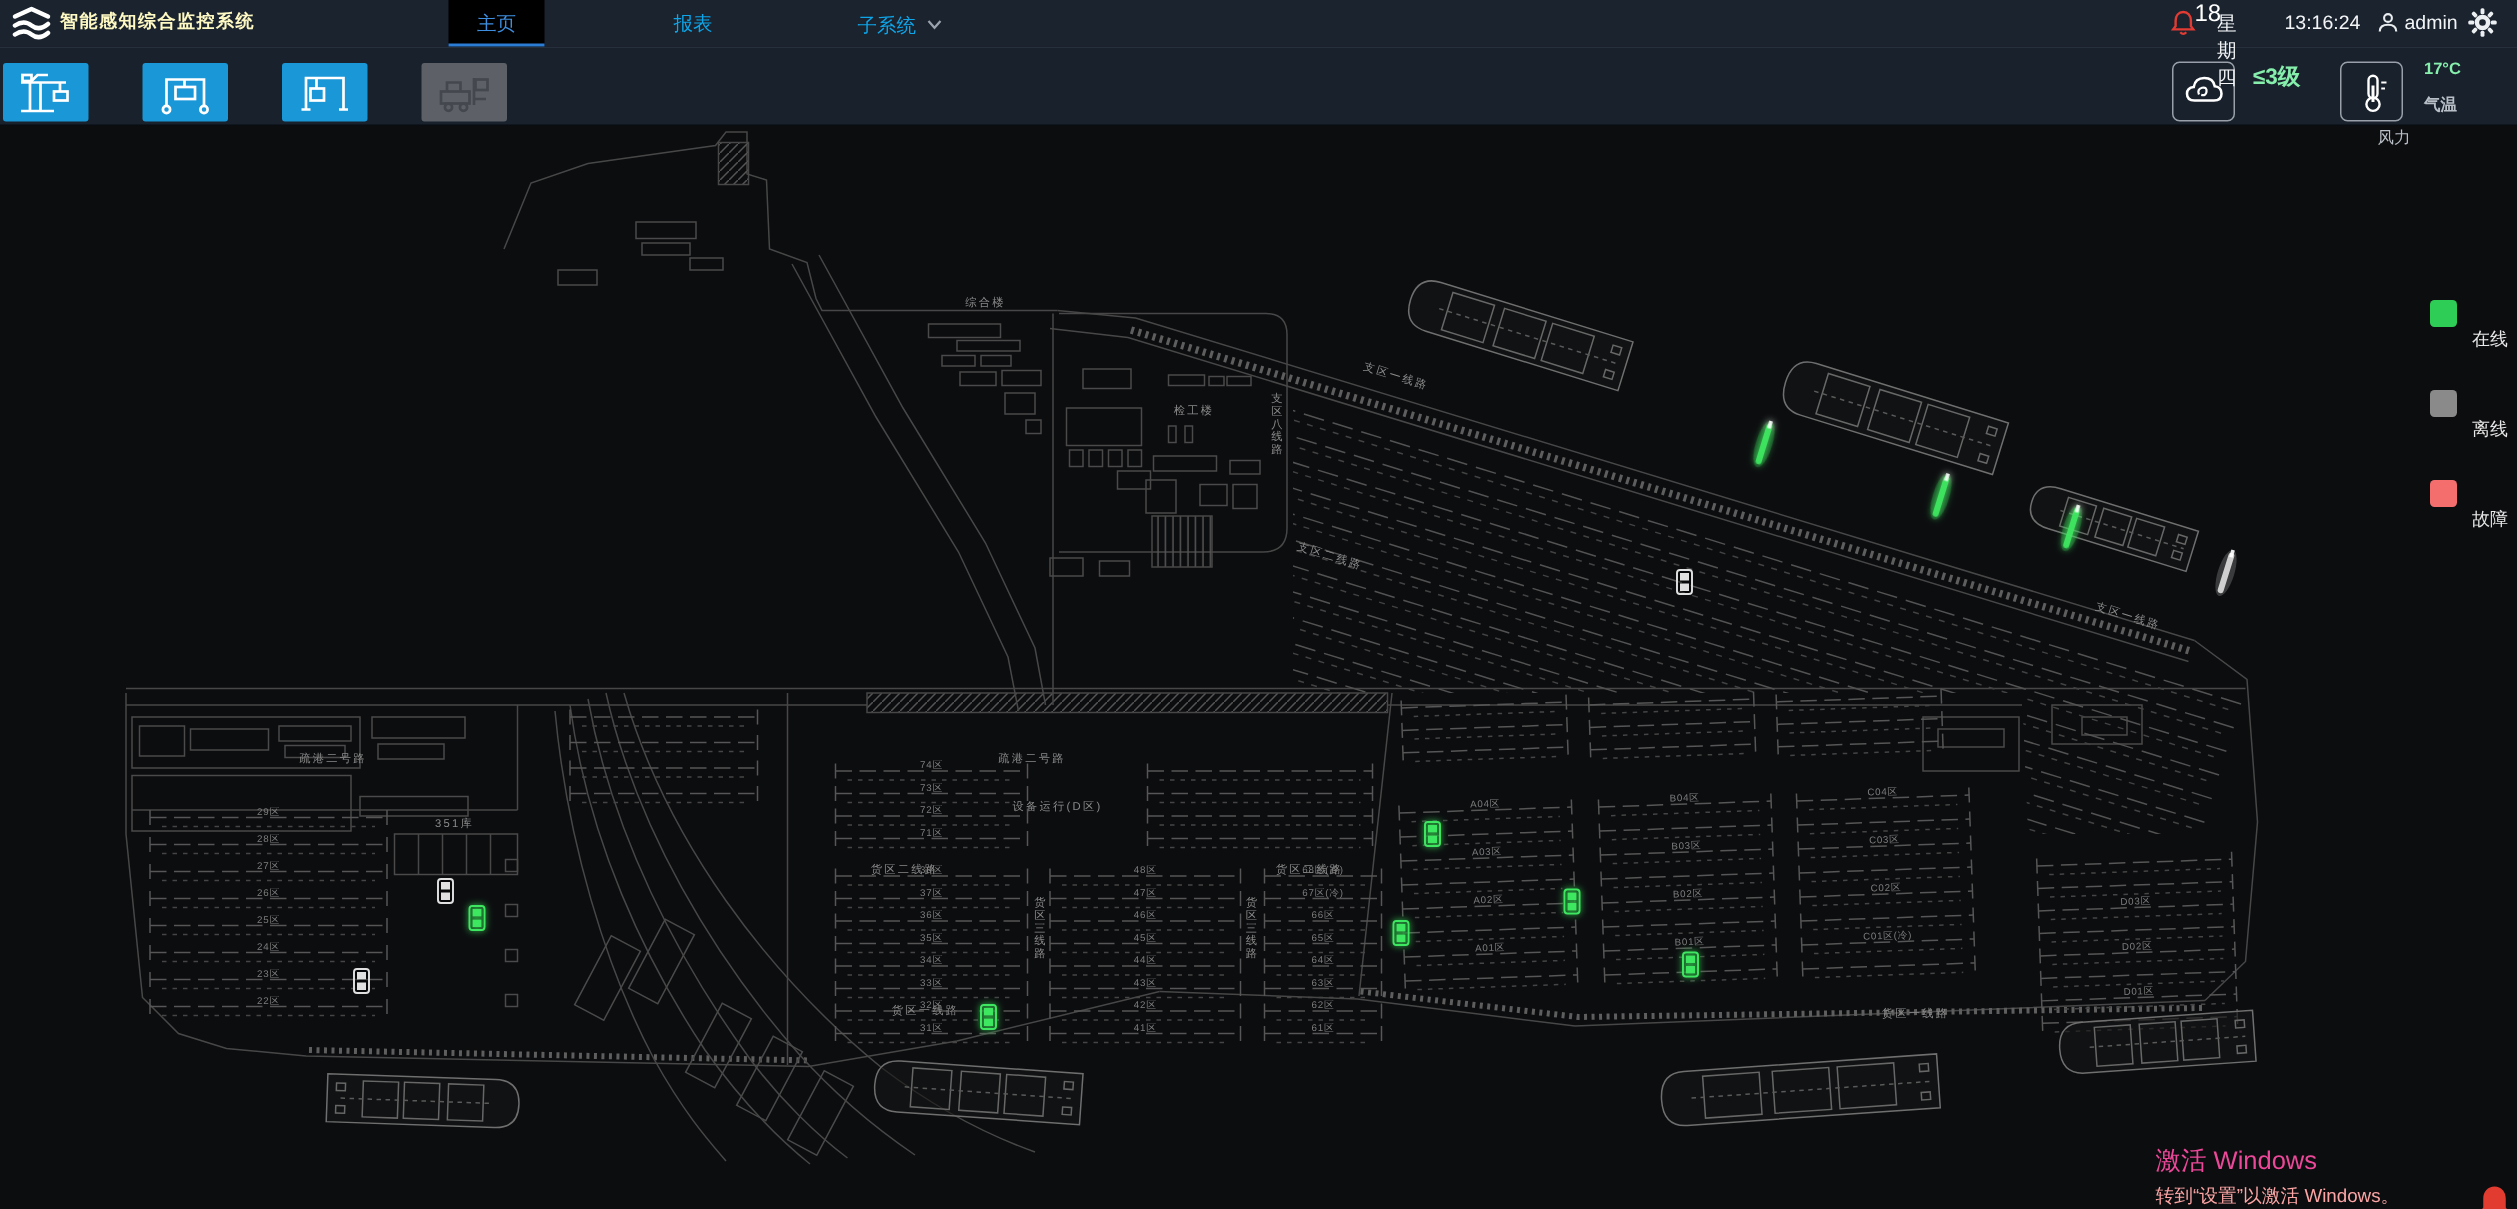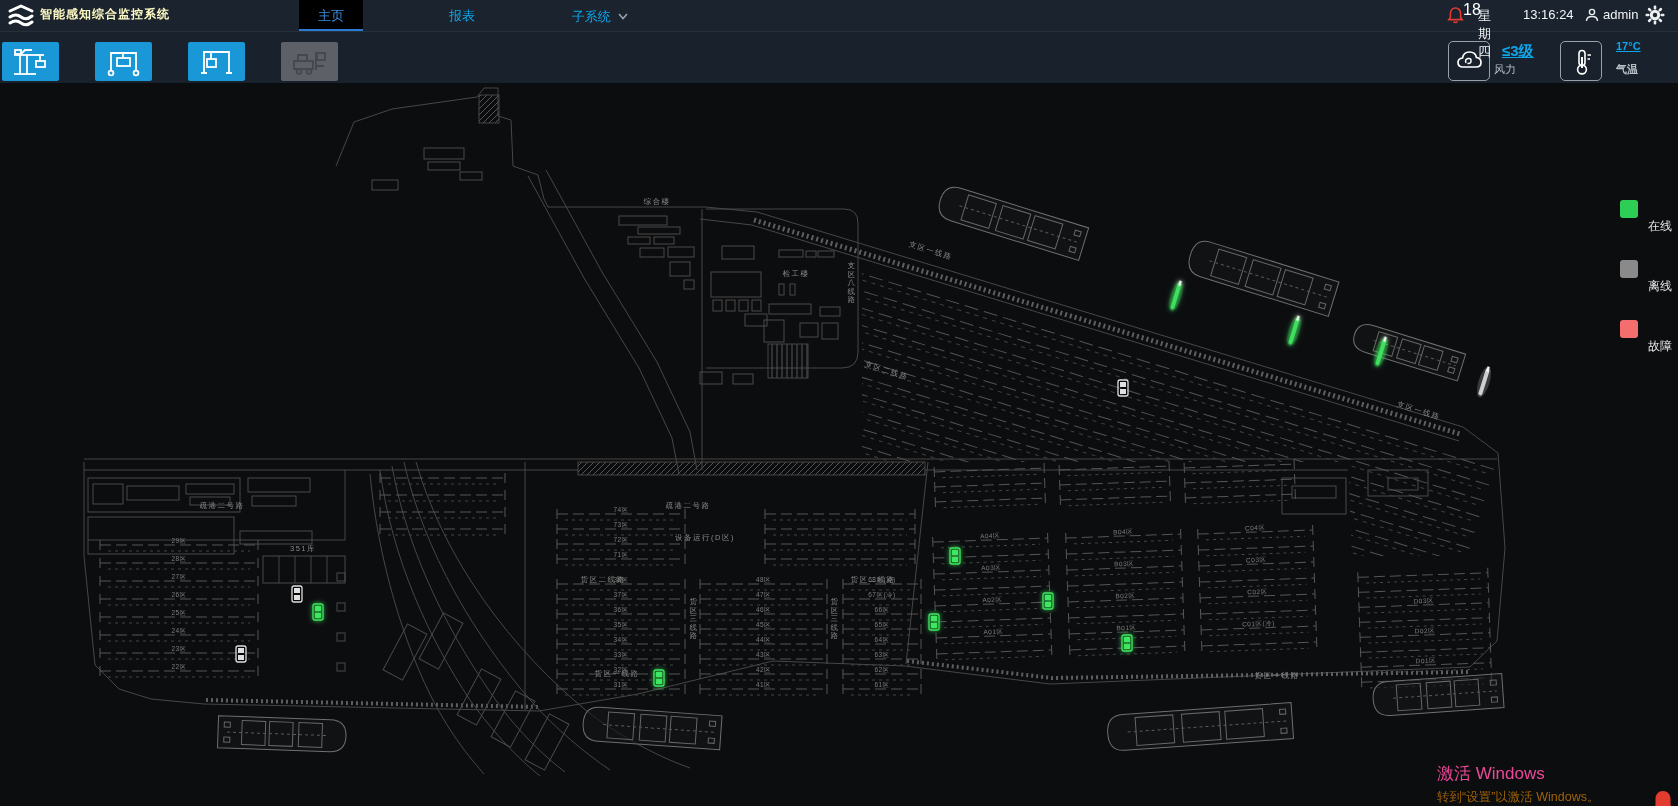"≤3级" .wx-val { color: #0ea5e9 -> #86efac; text-decoration: underline -> none }
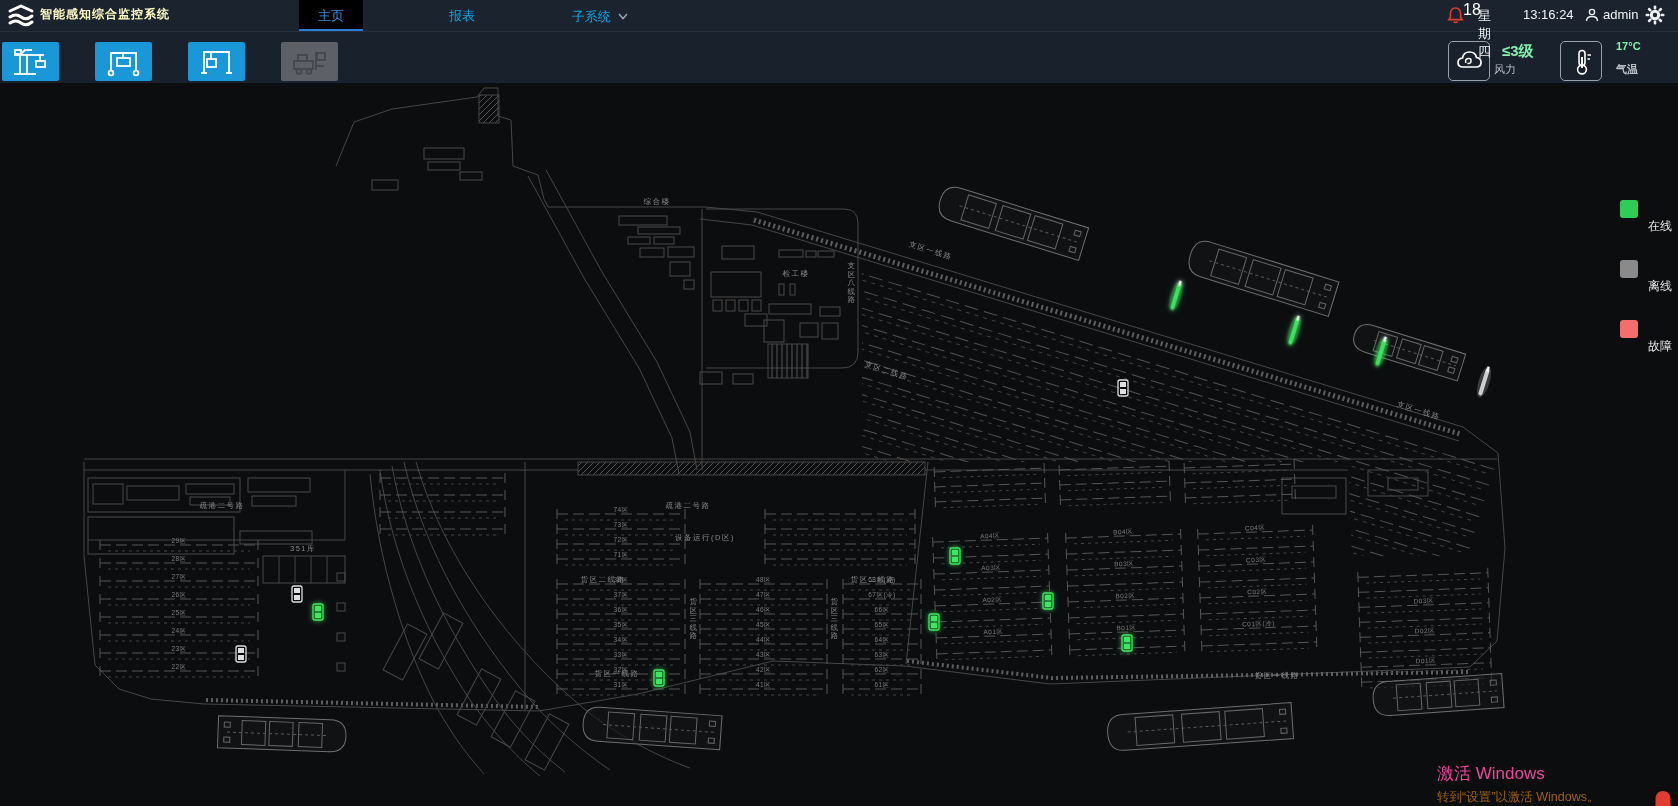"风力" div.wx-lab { left: 1494px -> 1585px; margin-top: none -> 22px }
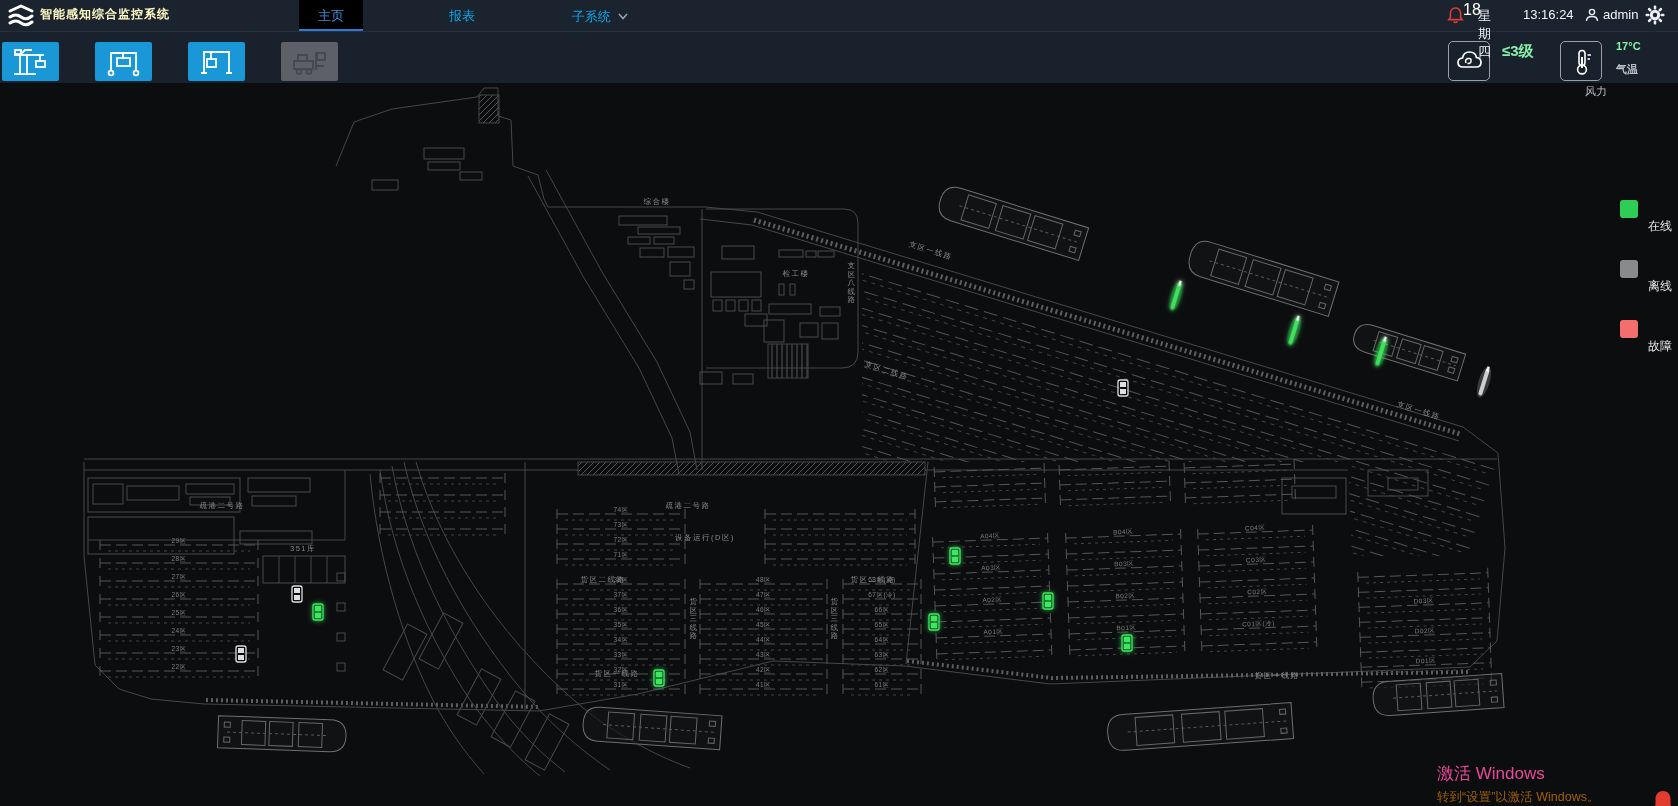"转到“设置”以激活 Windows。" .wm-2 { color: #a16207 -> #fca5a5 }
